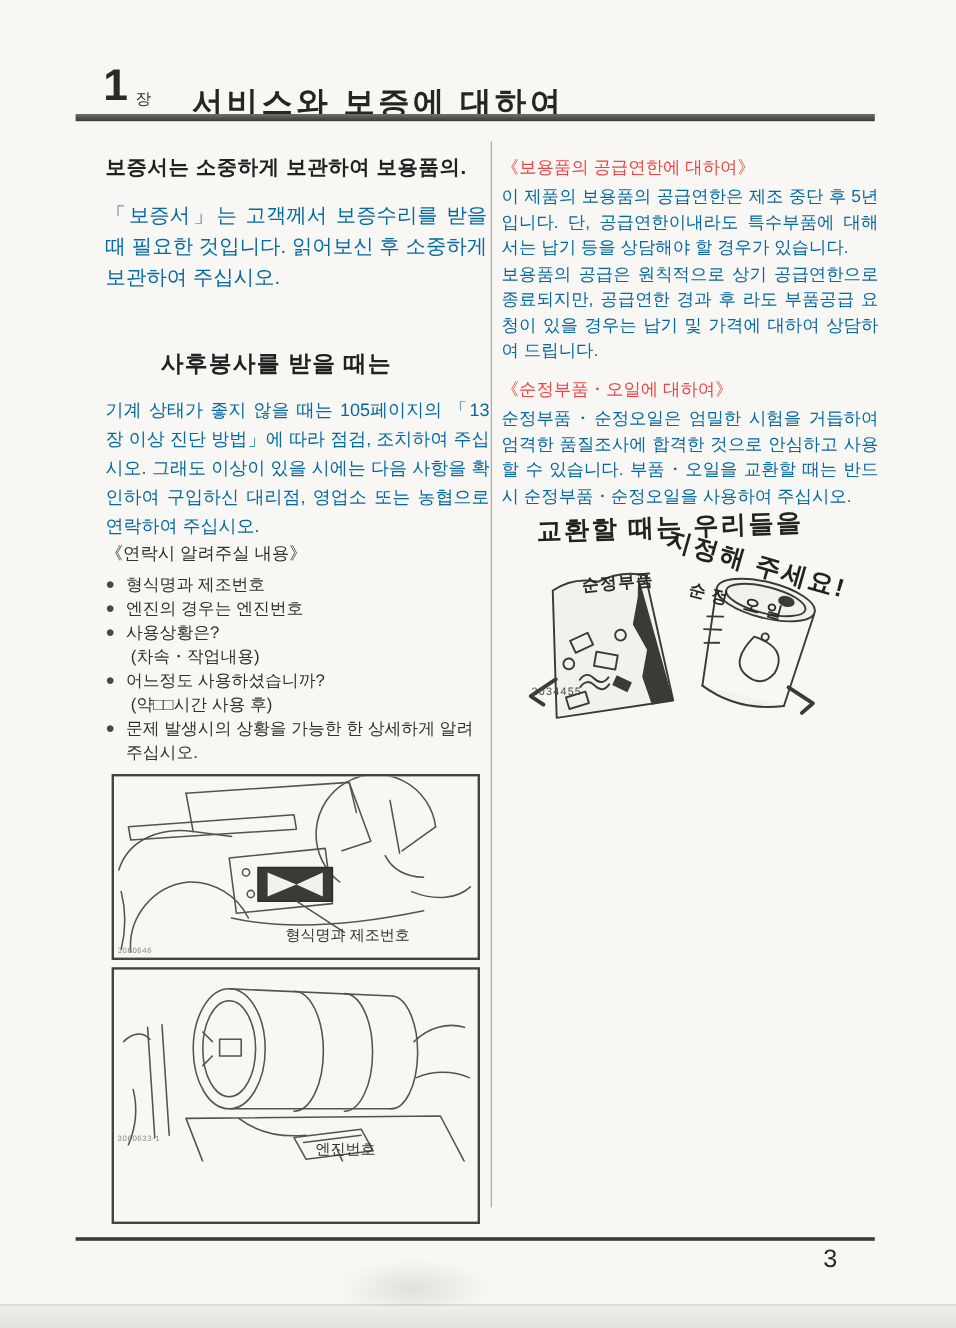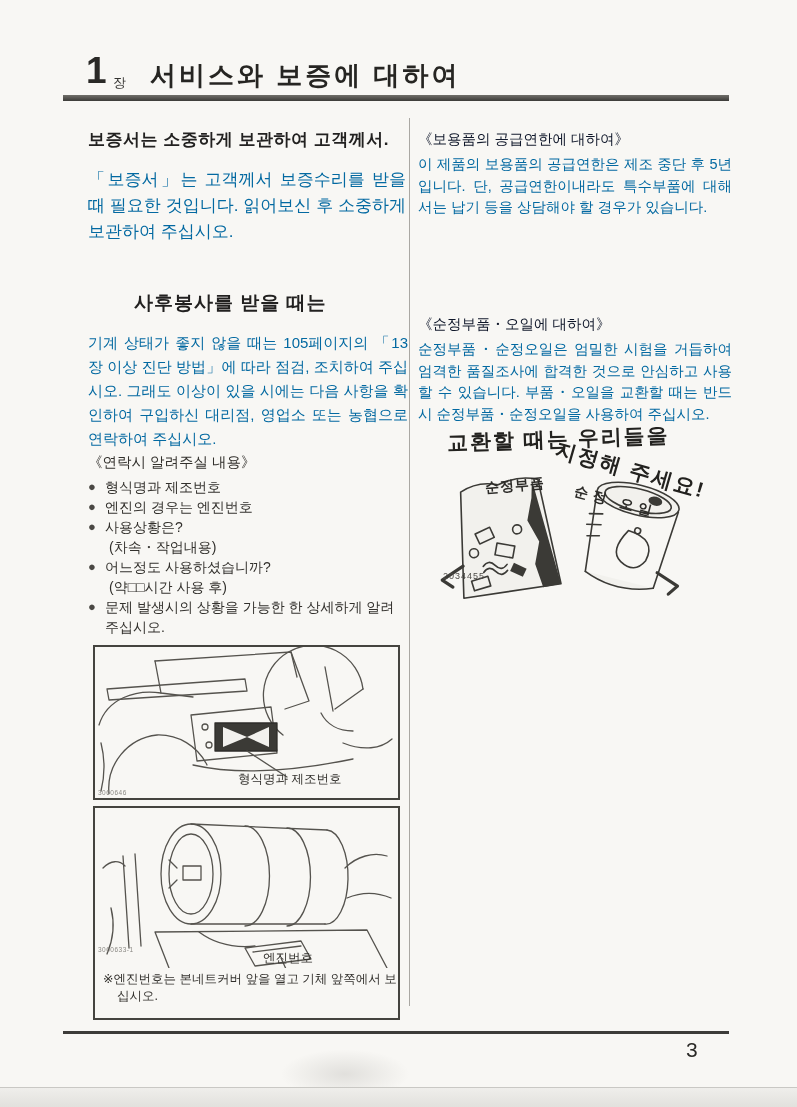"서비스와 보증에 대하여" .page-title { margin: 0 -> 10px }
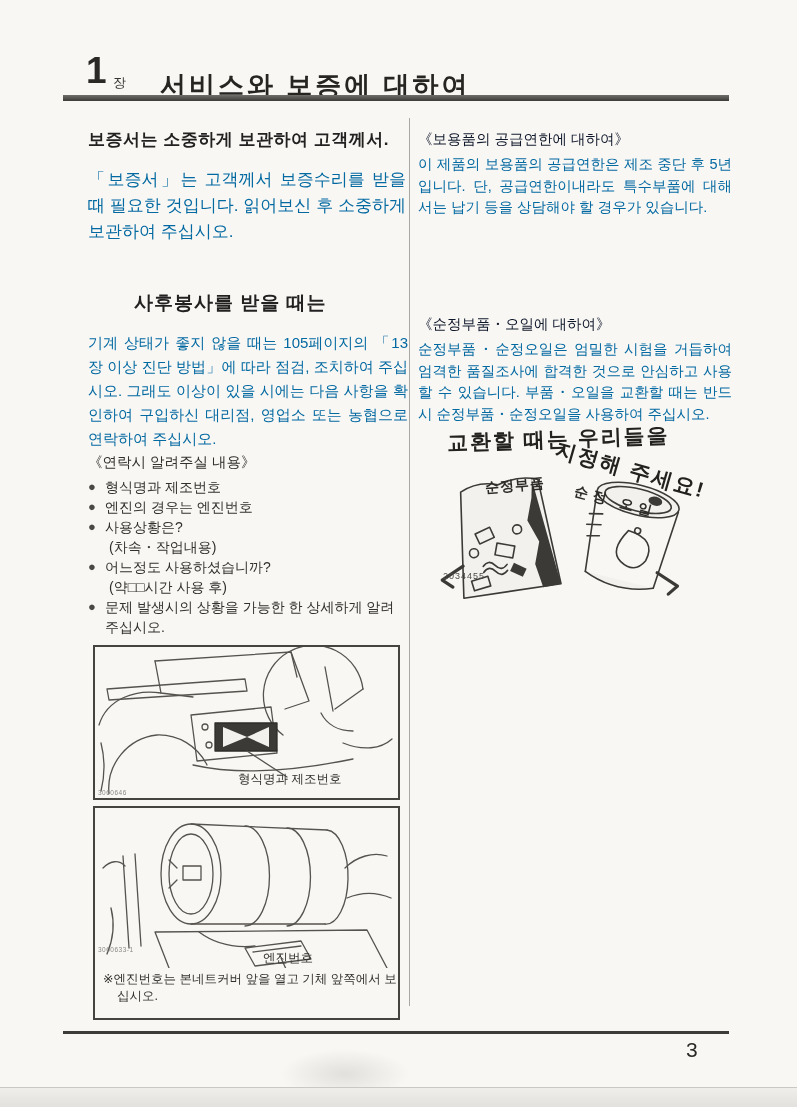"보증서는 소중하게 보관하여 고객께서." h2.h2-left { text: 고객께서 -> 보용품의 }
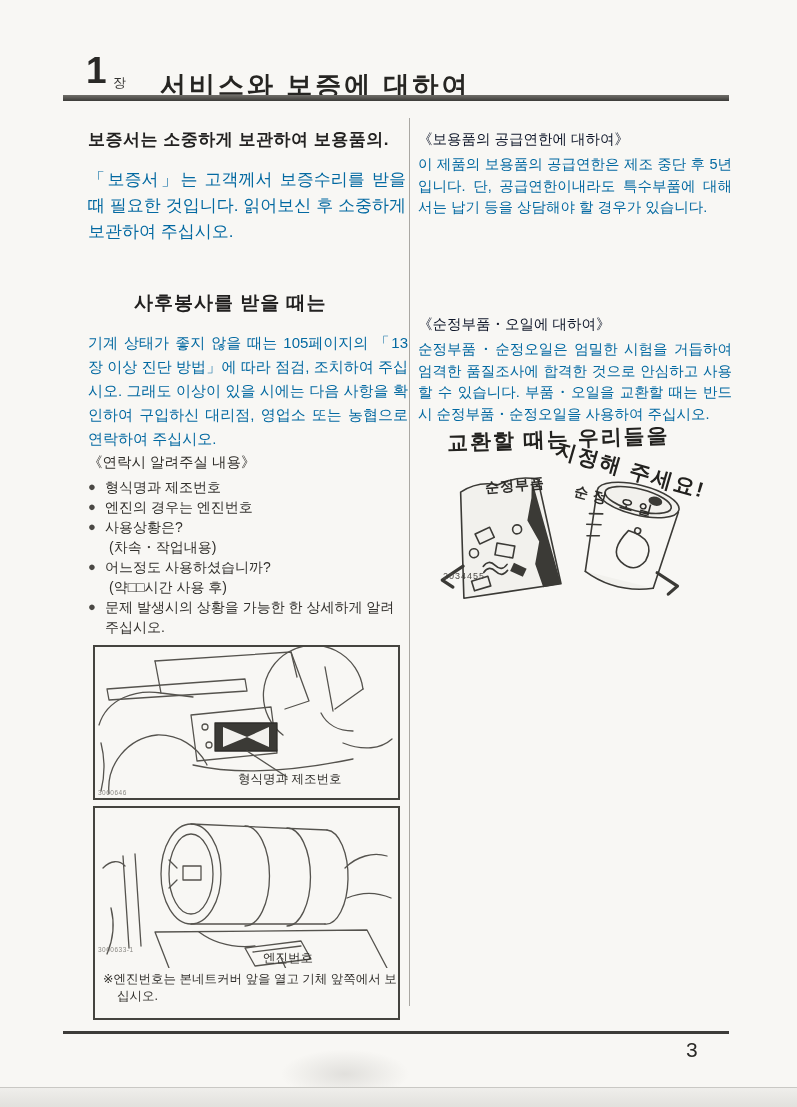"《보용품의 공급연한에 대하여》" .r-heading { color: #0f172a -> #ef4444 }
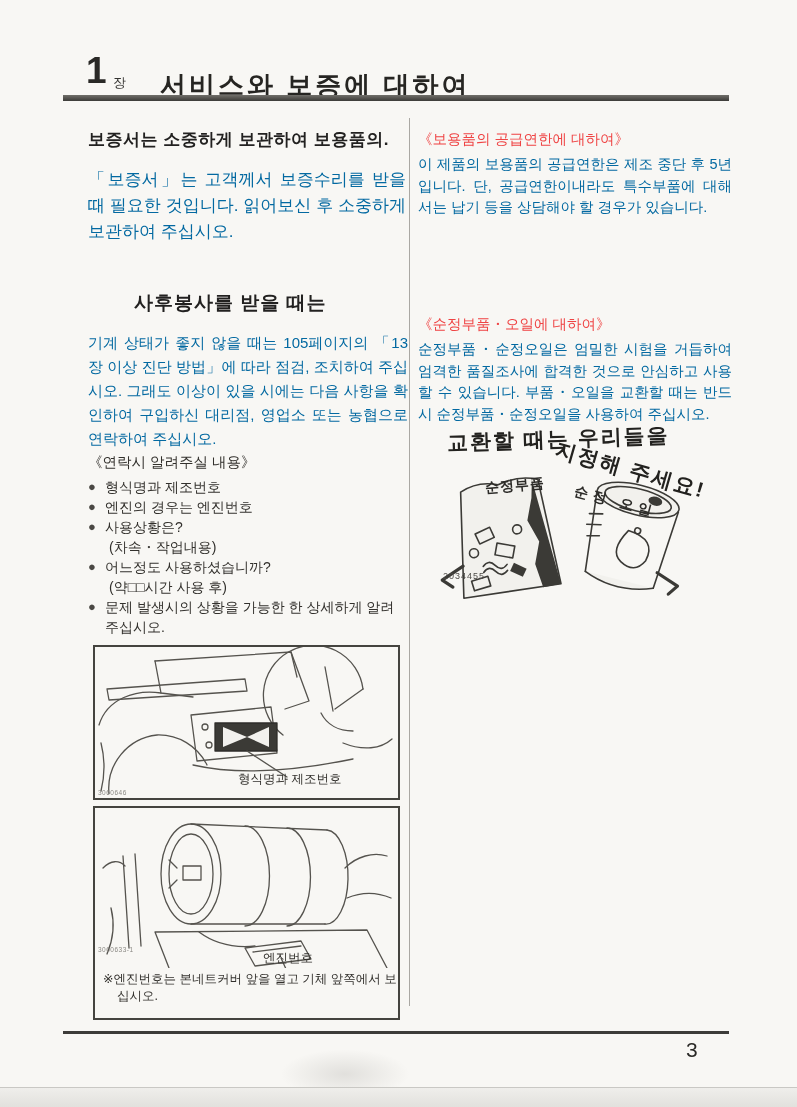"보용품의 공급은 원칙적으로 상기 공급연한으로" p.body-text { html: none -> <p>보용품의 공급은 원칙적으로 상기 공급연한으로 종료되지만, 공급연한 경과 후 라도 부품공급 요청이 있을 경우는 납기 및 가격에 대하여 상담하여 드립니다.</p> }
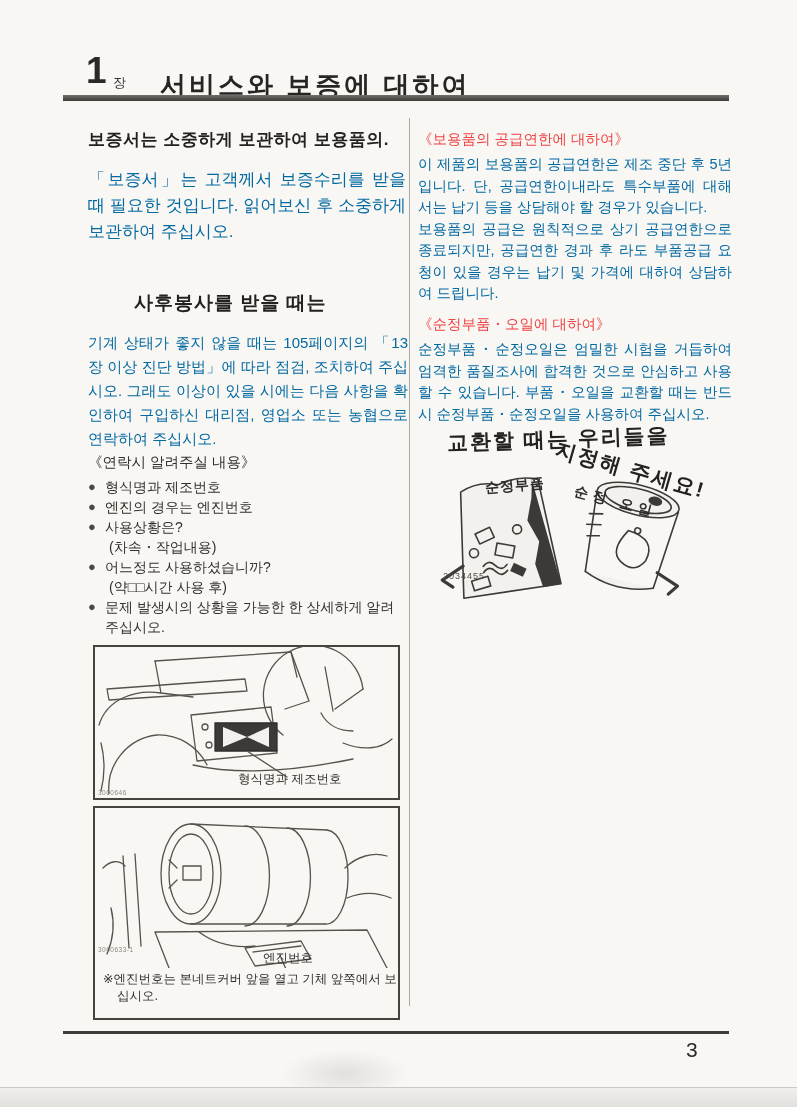"※엔진번호는 본네트커버 앞을 열고 기체" div.fig-note { html: <div>※엔진번호는 본네트커버 앞을 열고 기체 앞쪽에서 보십시오.</div> -> none }
